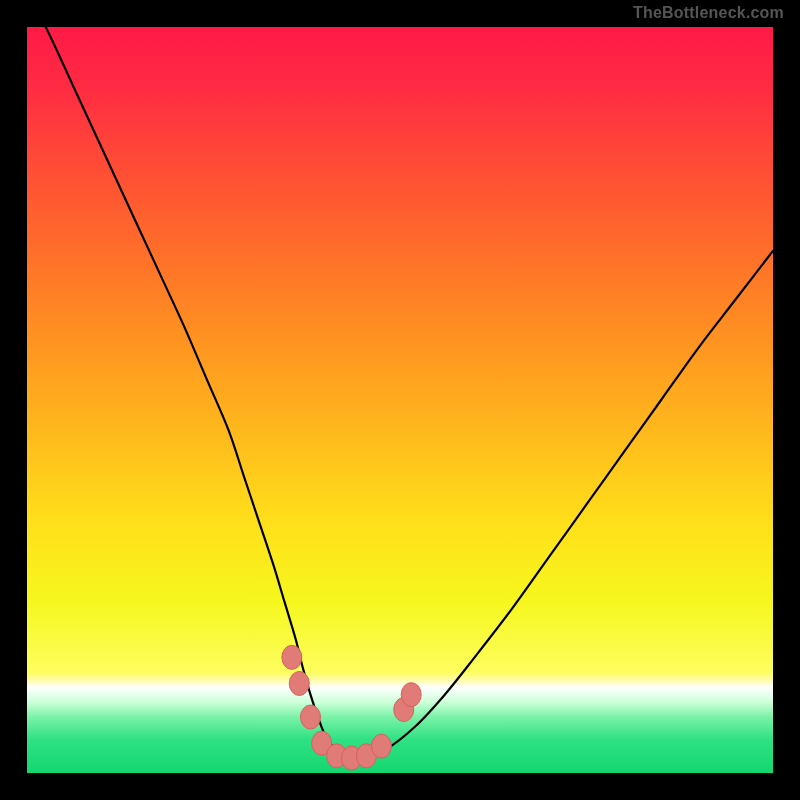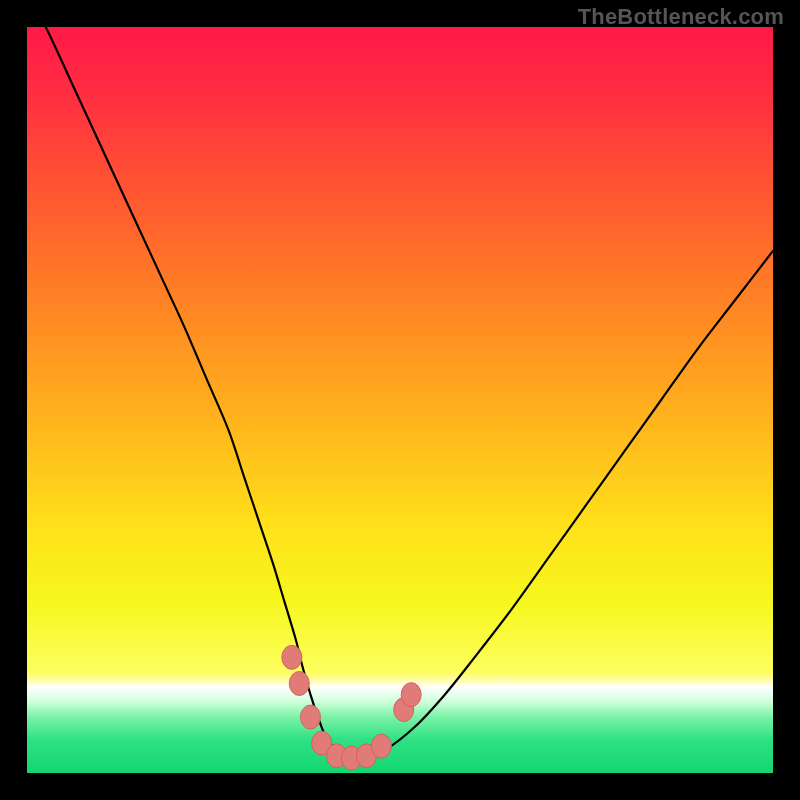"TheBottleneck.com" .watermark { font-size: 22px -> 16px }
